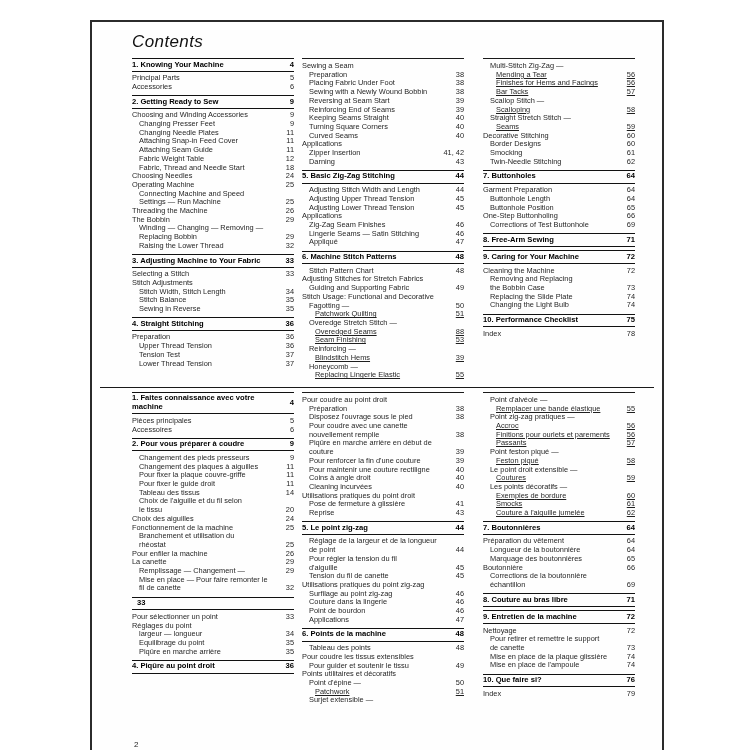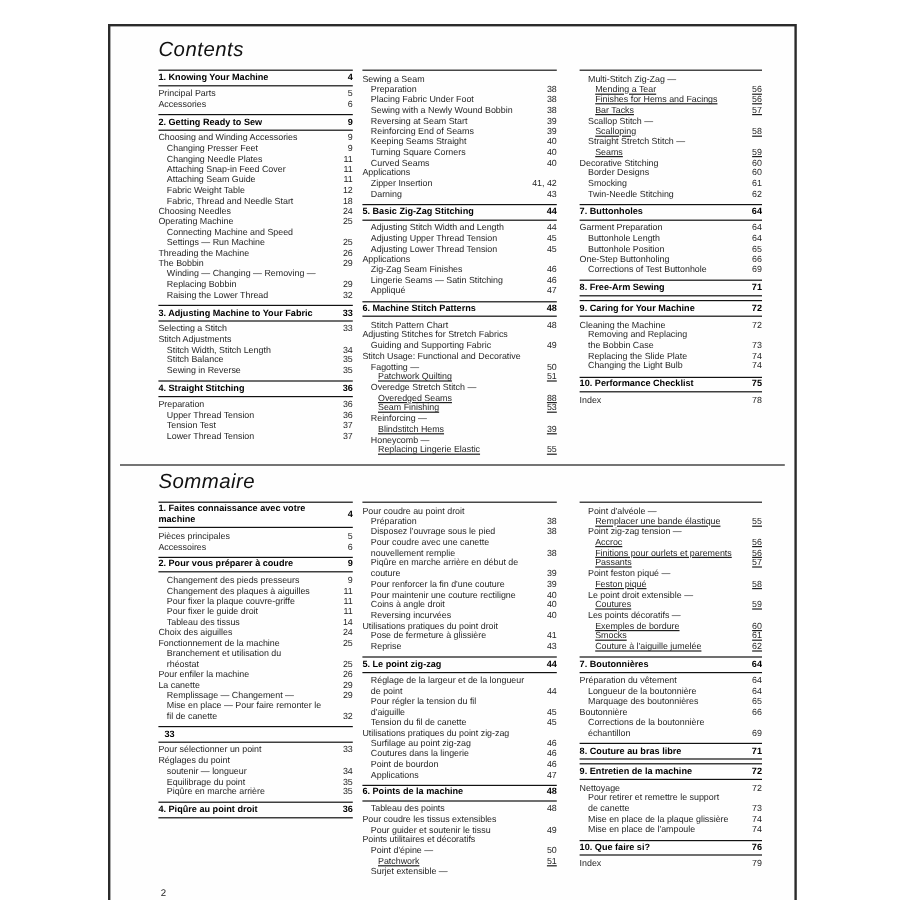"Sommaire" h1.toc-main-title { html: <h1>Sommaire</h1> -> none }
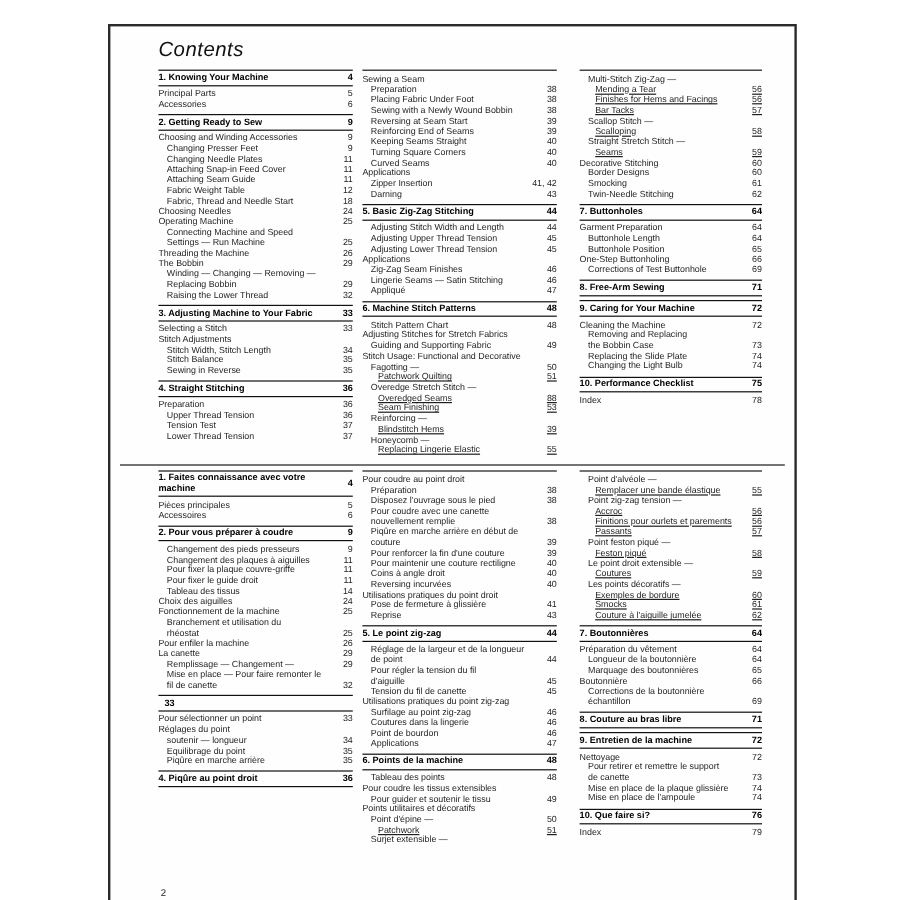"Point zig-zag tension —" span.lab { text: tension -> pratiques }
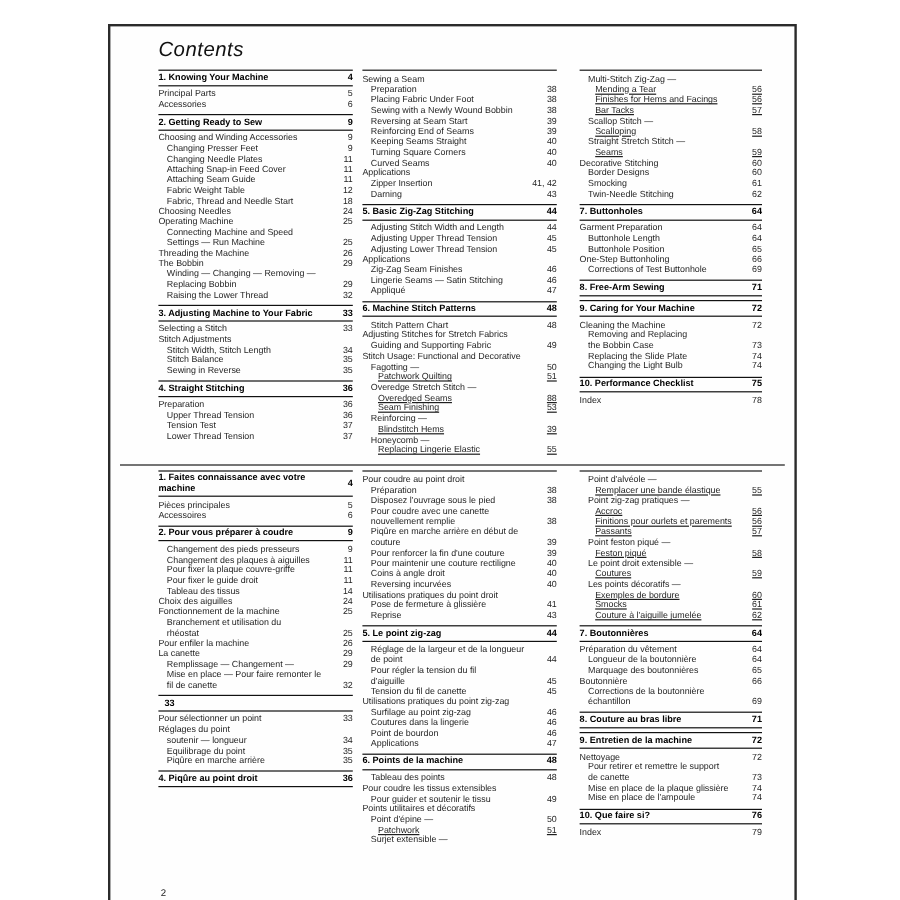"Reversing incurvées" span.lab { text: Reversing -> Cleaning }
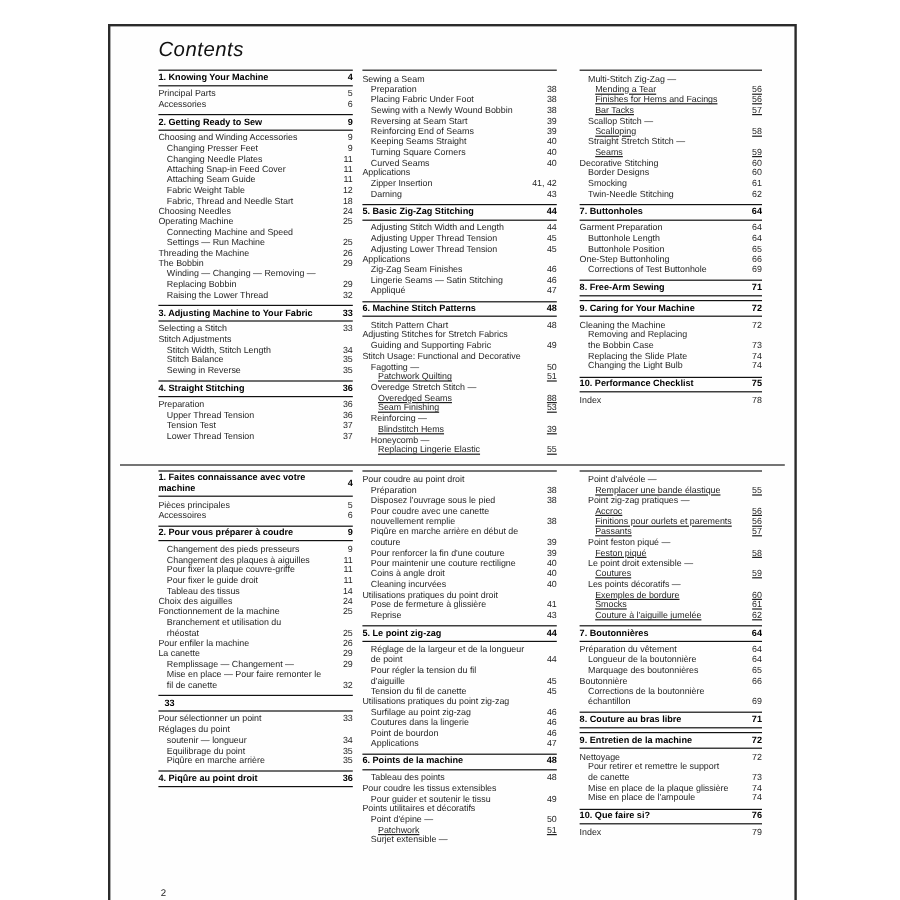"Choix de l'aiguille et du" div.toc-entry { html: none -> <div> <span>Choix de l'aiguille et du fil selon le tissu</span> <span>20</span> </div> }
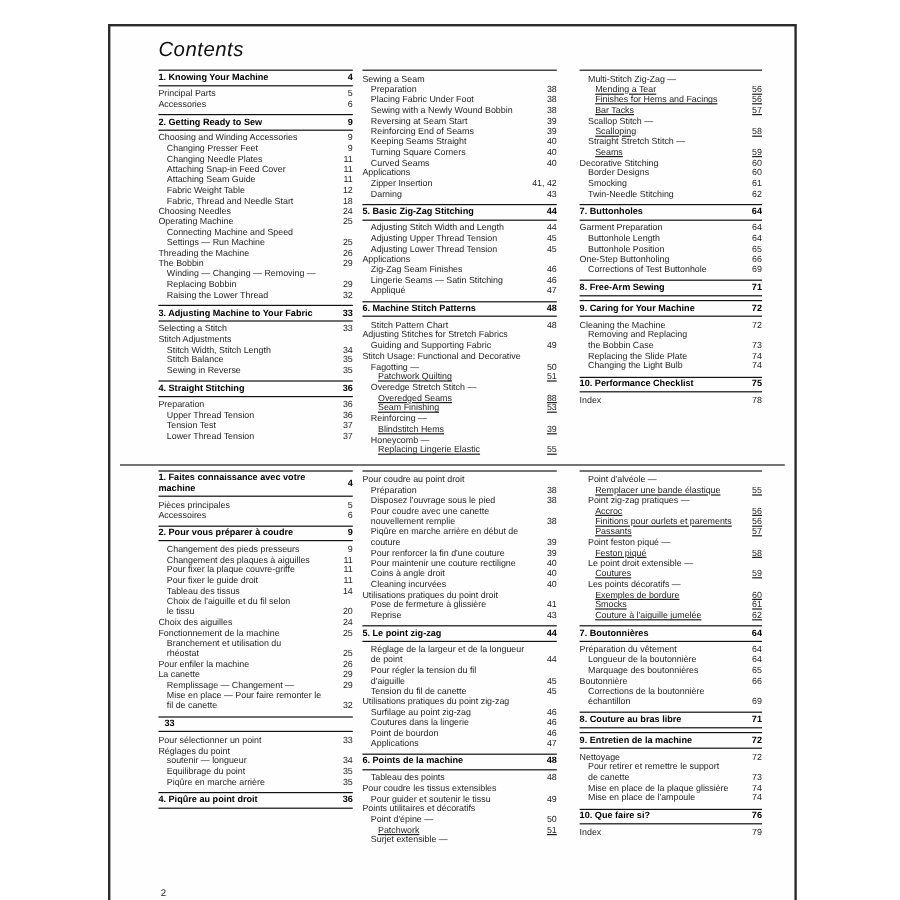"Coutures dans la lingerie" span.lab { text: Coutures -> Couture }
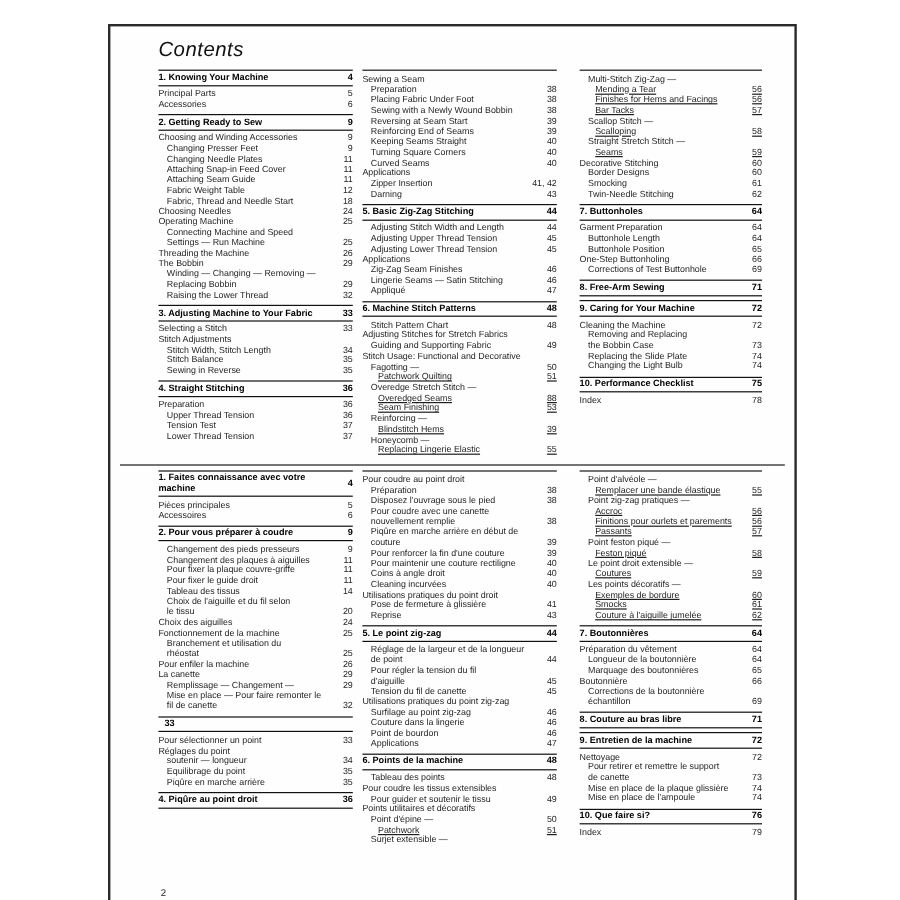"soutenir — longueur" span.lab { text: soutenir -> largeur }
